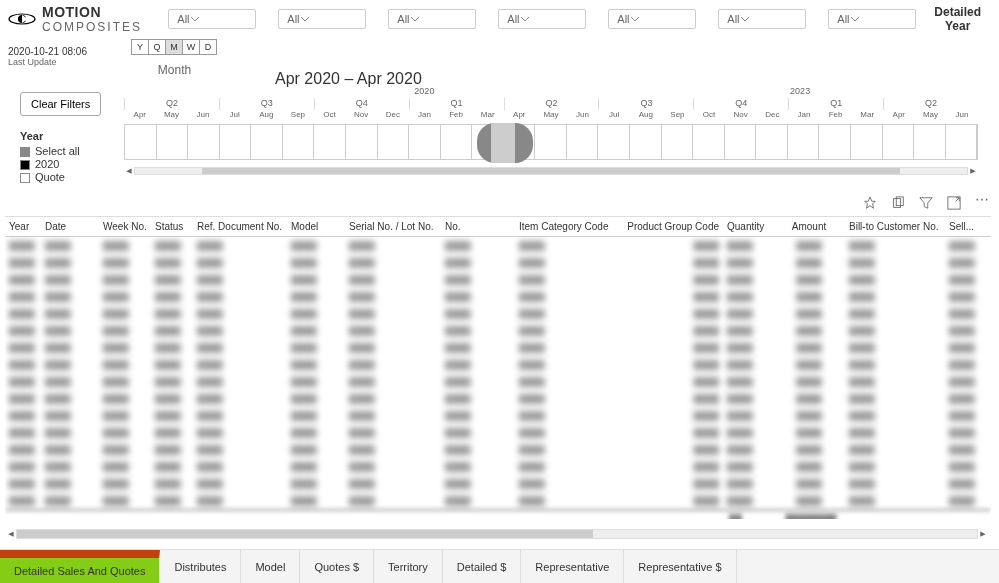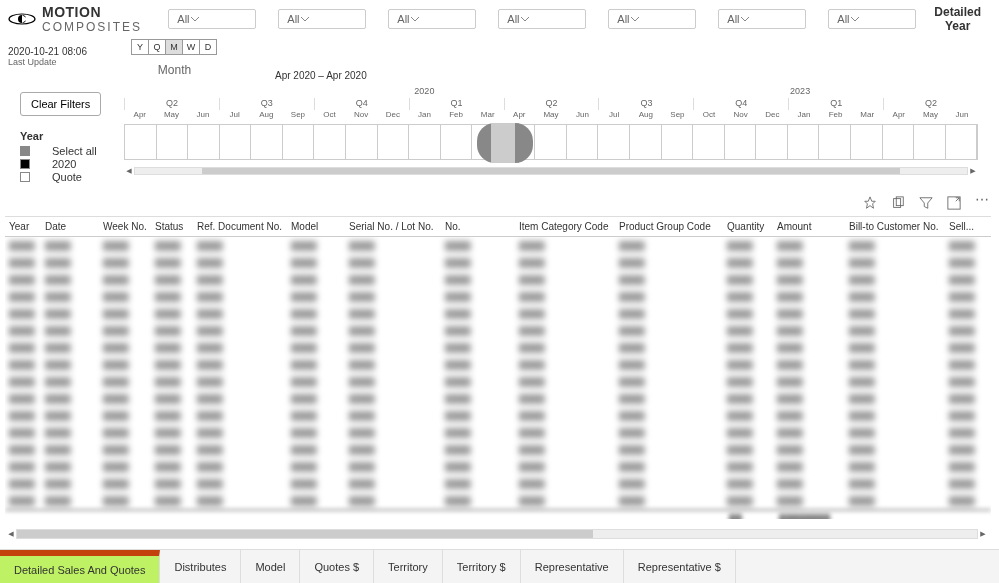"Apr 2020 – Apr 2020" .range-label { font-size: 10px -> 16px }
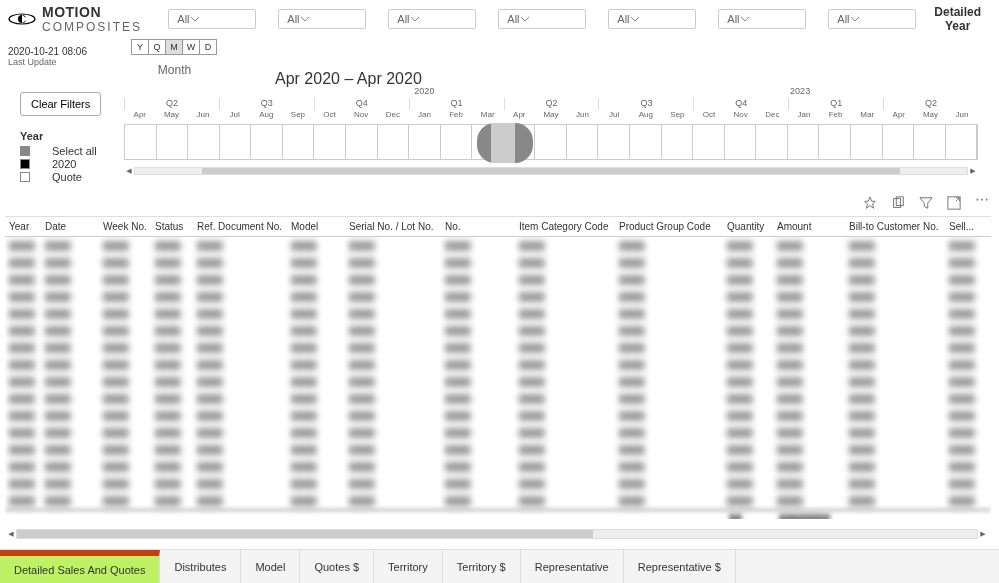"Select all" .chk-row { align-items: center -> flex-end; gap: 22px -> 5px }
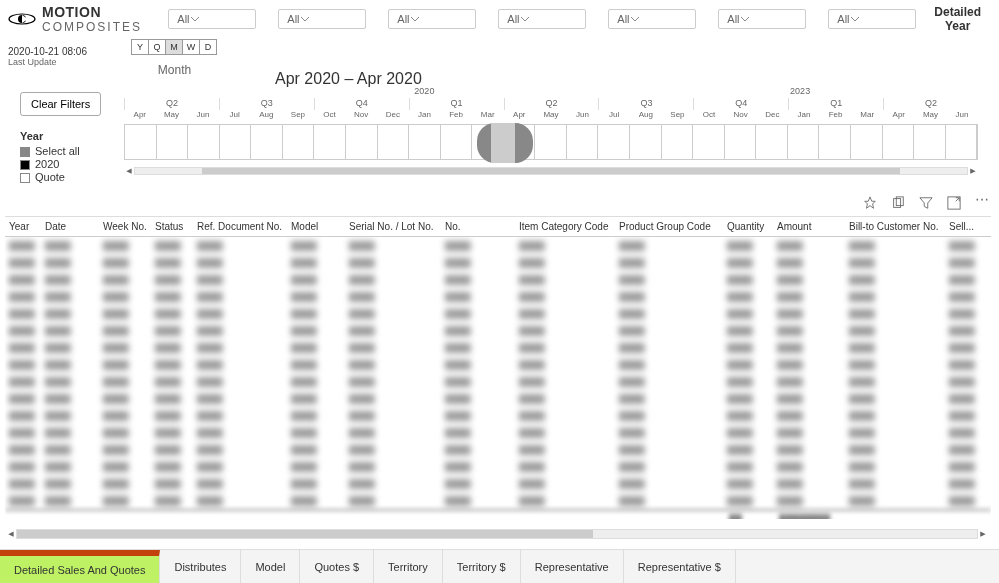"Product Group Code" .c-grp { text-align: none -> right }
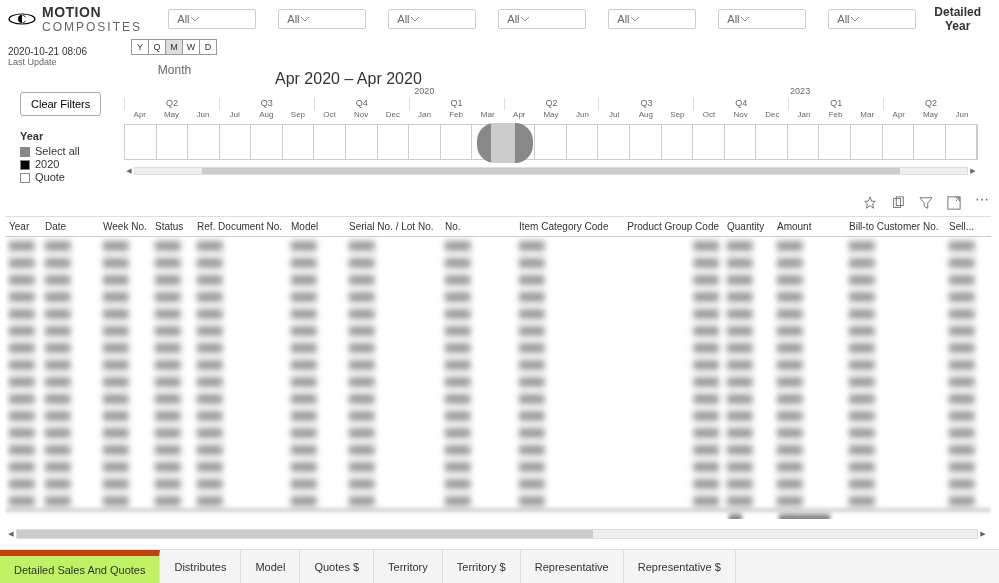"Amount" .c-amt { text-align: left -> center }
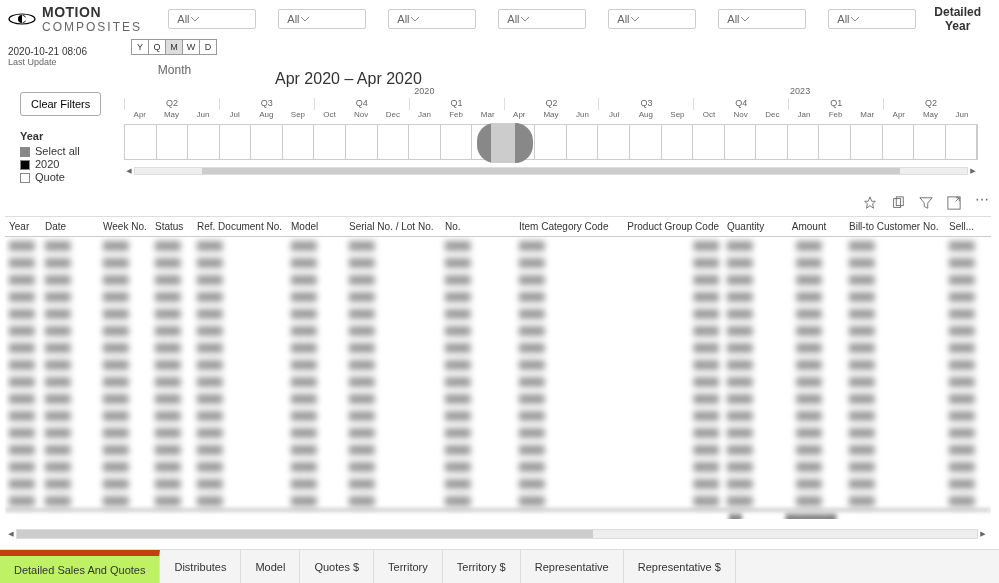"Detailed Sales And Quotes" .tab.active { background: #bef264 -> #84cc16; border-top: 6px solid #c2410c -> 8px solid #c2410c }
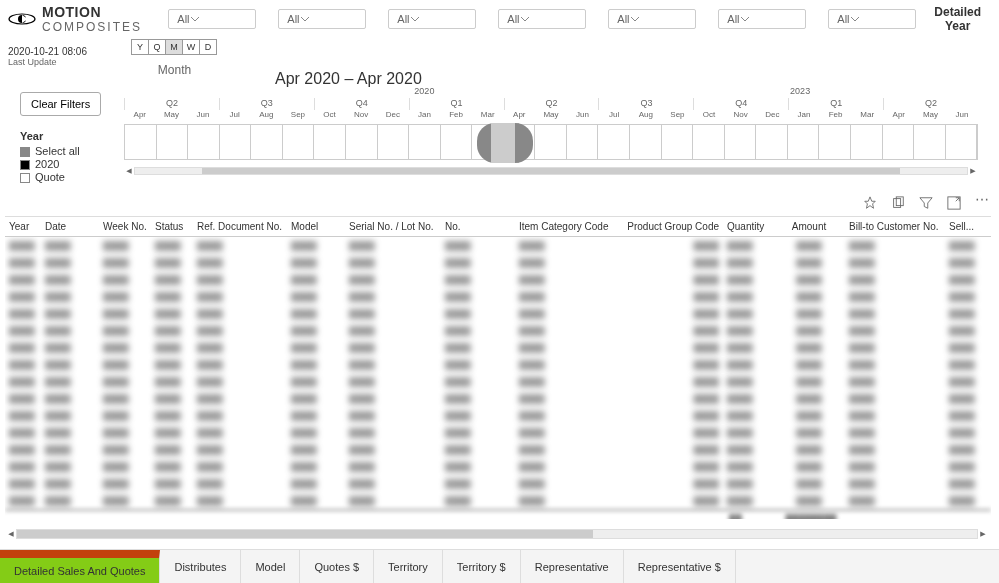"Territory $" div.tab { text: Territory -> Detailed }
